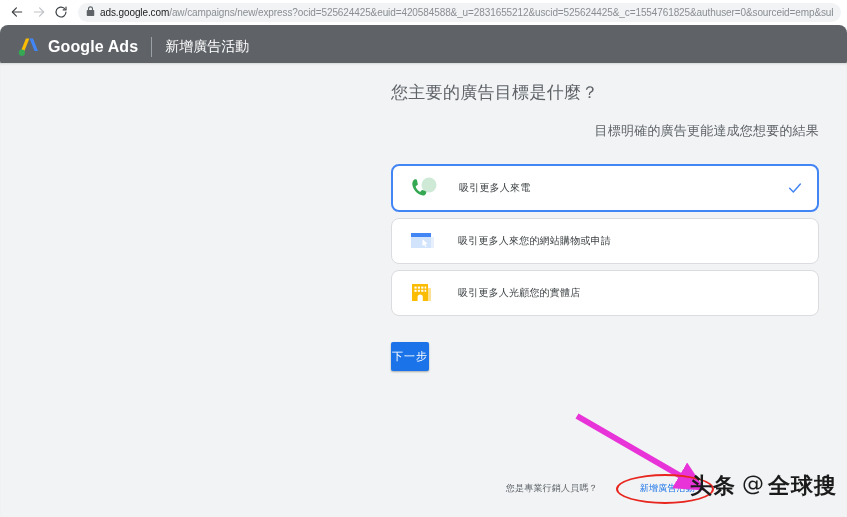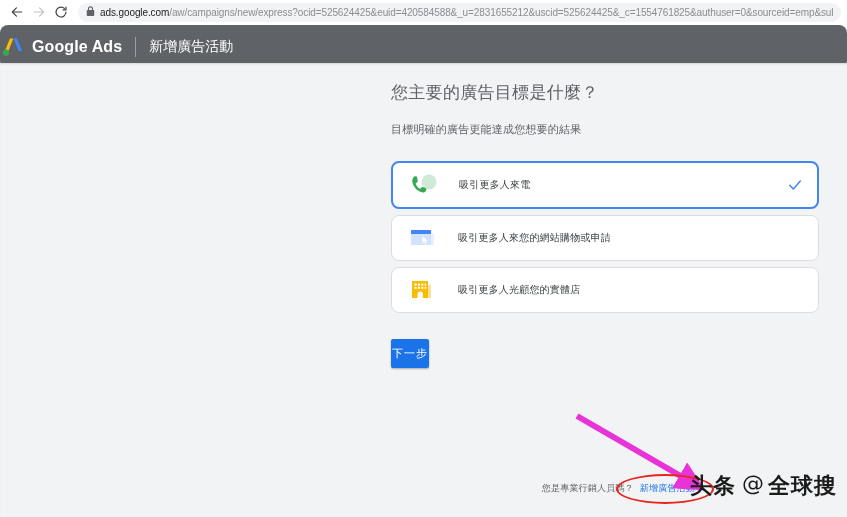"Google Ads" .app-header { padding-left: 2px -> 18px }
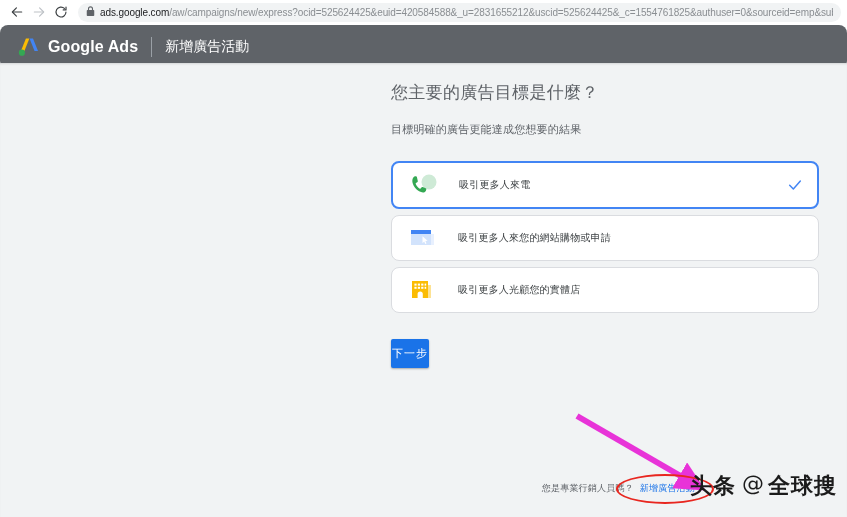"目標明確的廣告更能達成您想要的結果" .page-subtitle { font-size: 11px -> 13px; text-align: none -> right }
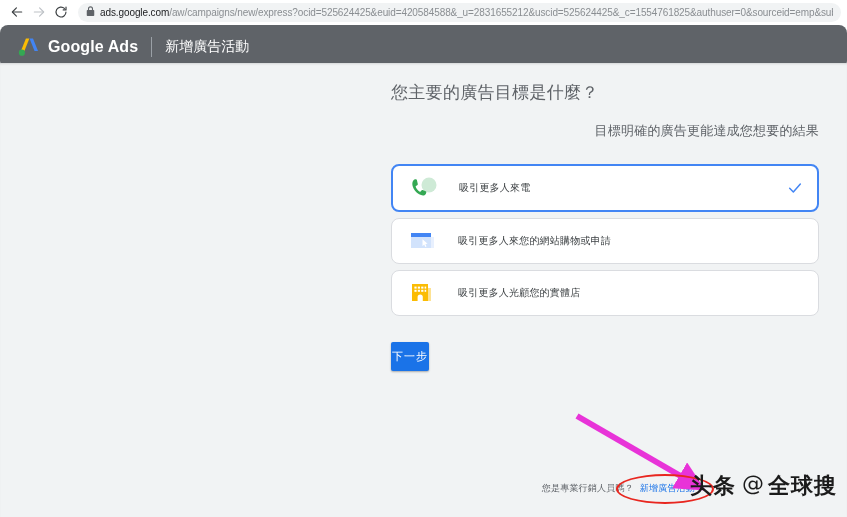"您是專業行銷人員嗎？" .footer-row { gap: none -> 36px }
